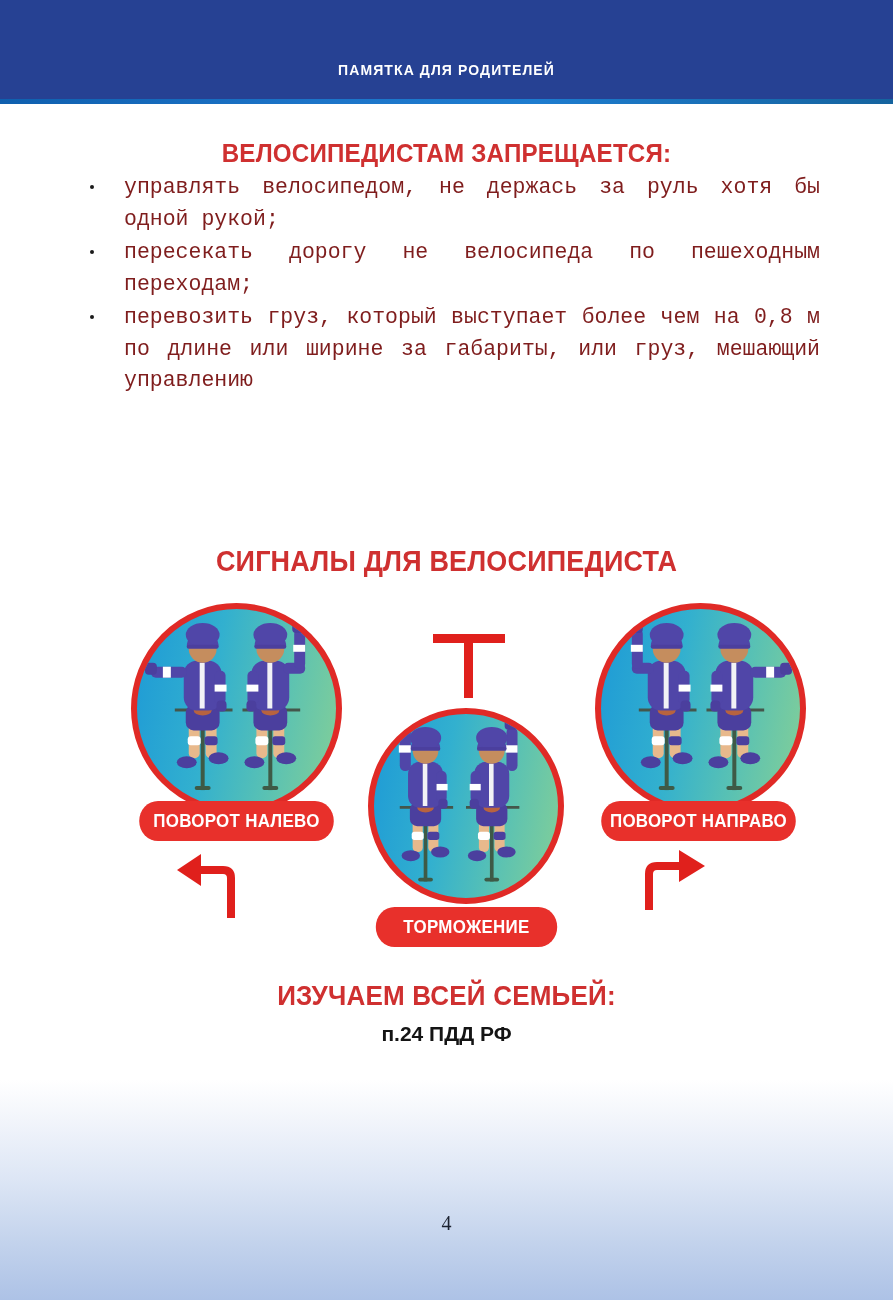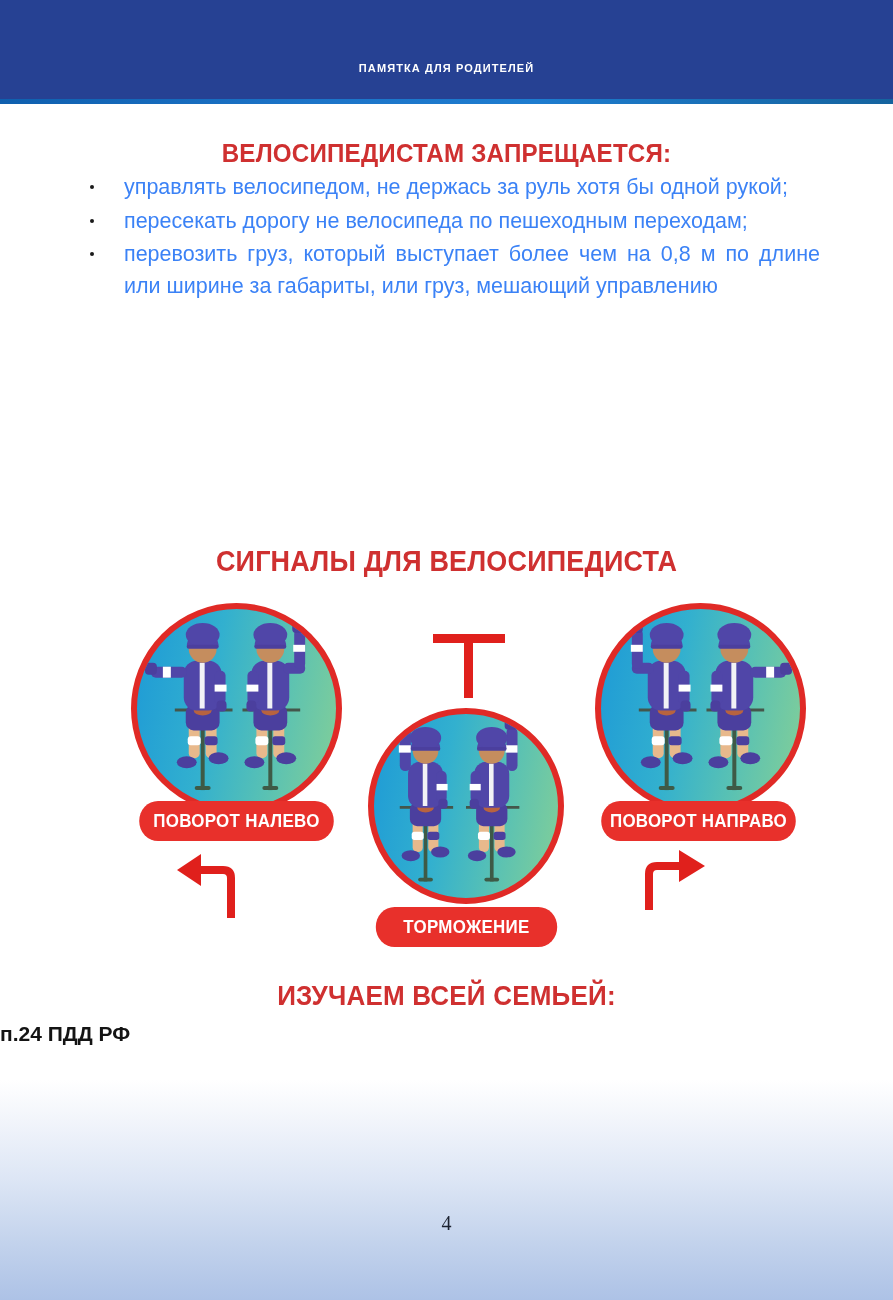"ПАМЯТКА ДЛЯ РОДИТЕЛЕЙ" .header-title { font-size: 11px -> 14px }
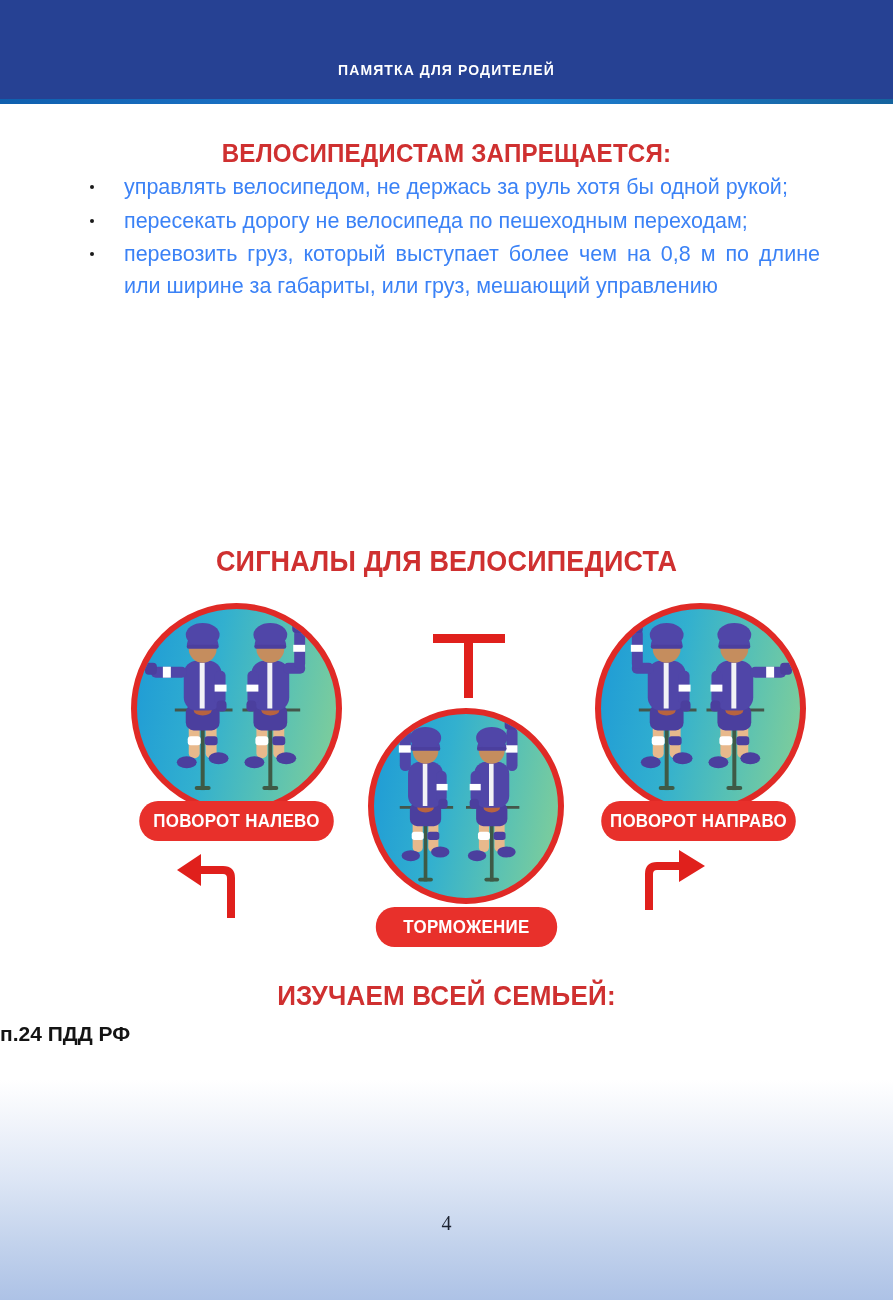"управлять велосипедом, не держась за" .bullet-item { color: #3b82f6 -> #7f1d1d; font-family: Liberation Sans, sans-serif -> Liberation Mono, monospace }
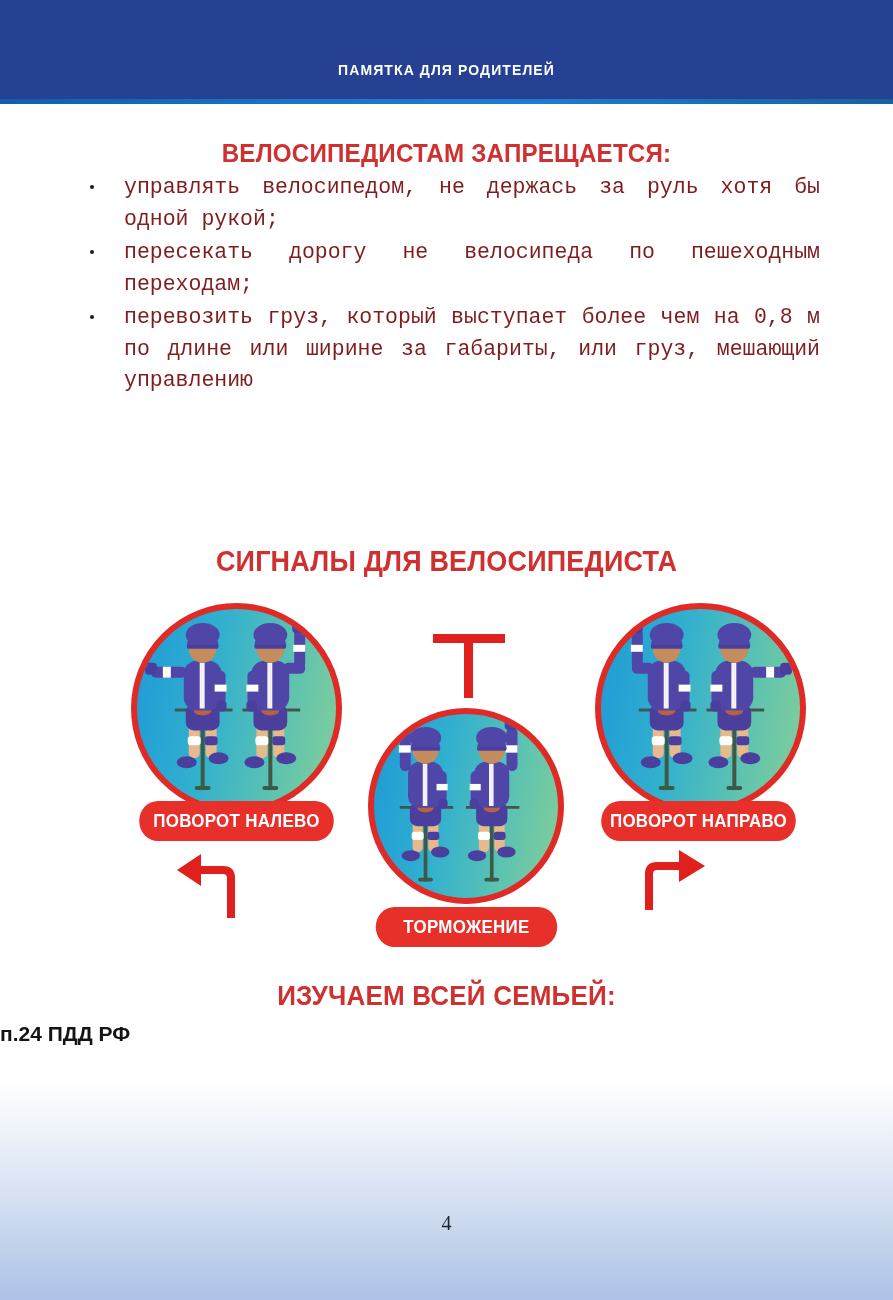"п.24 ПДД РФ" .subheading-black { text-align: none -> center }
